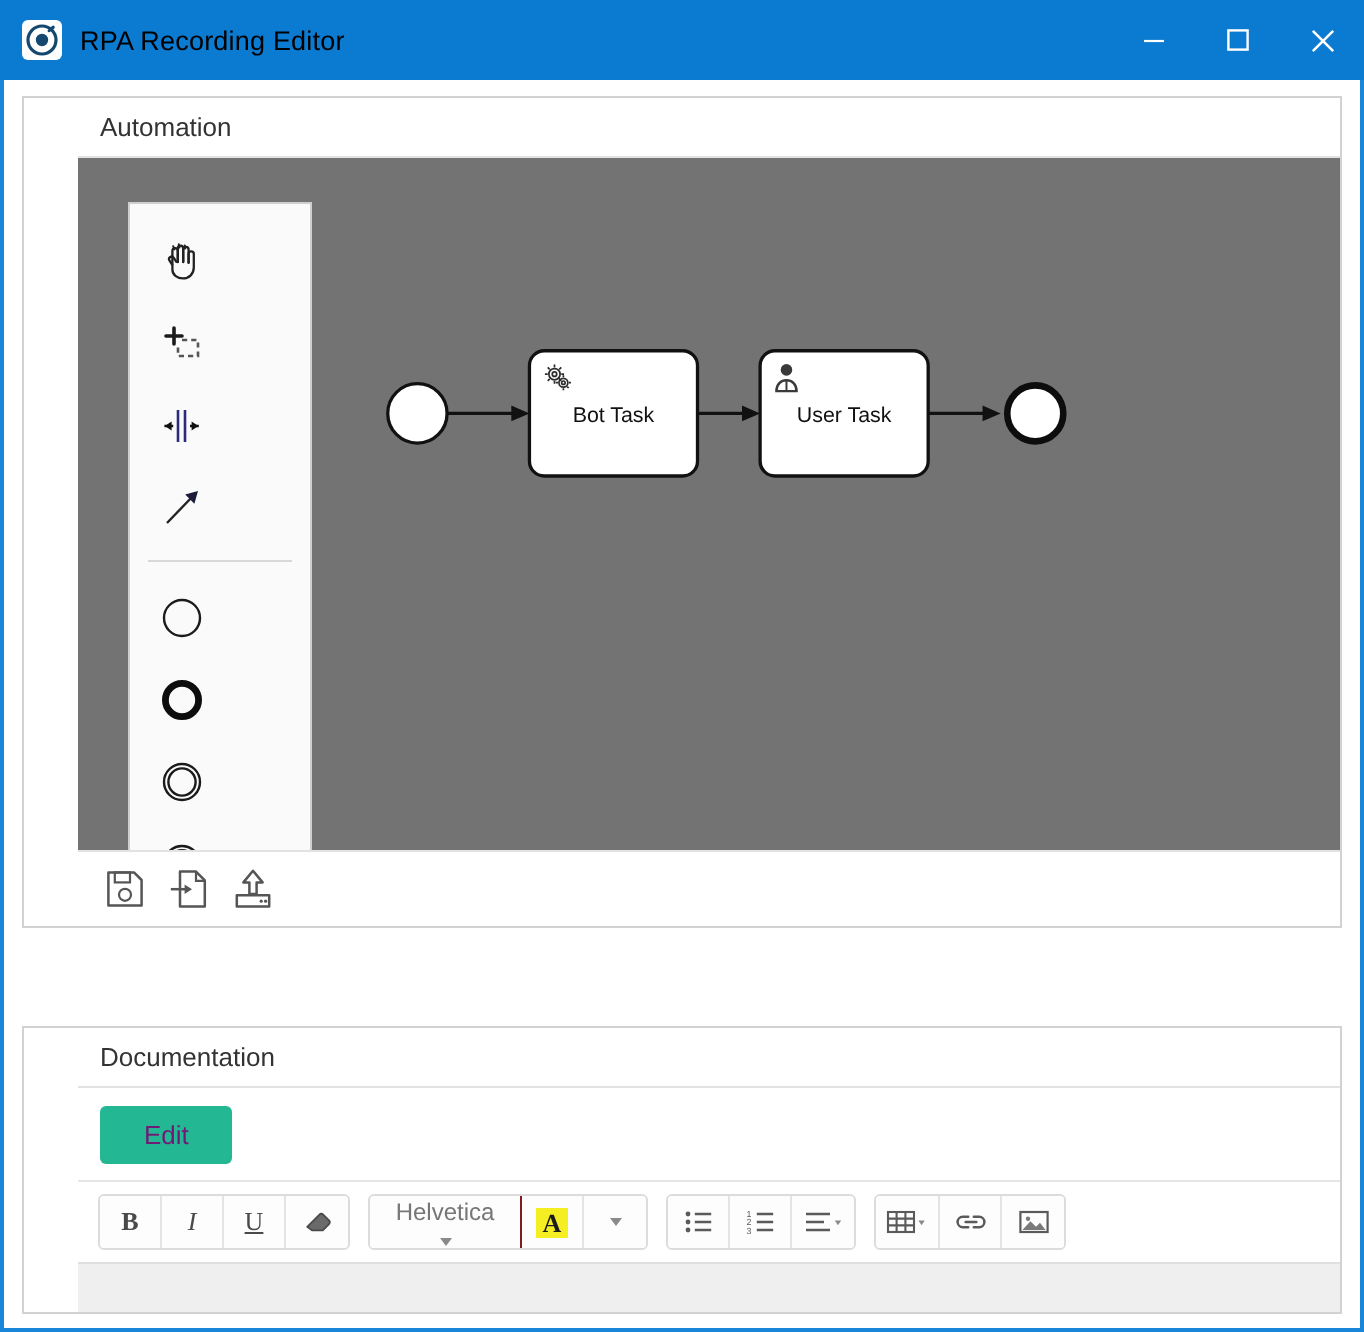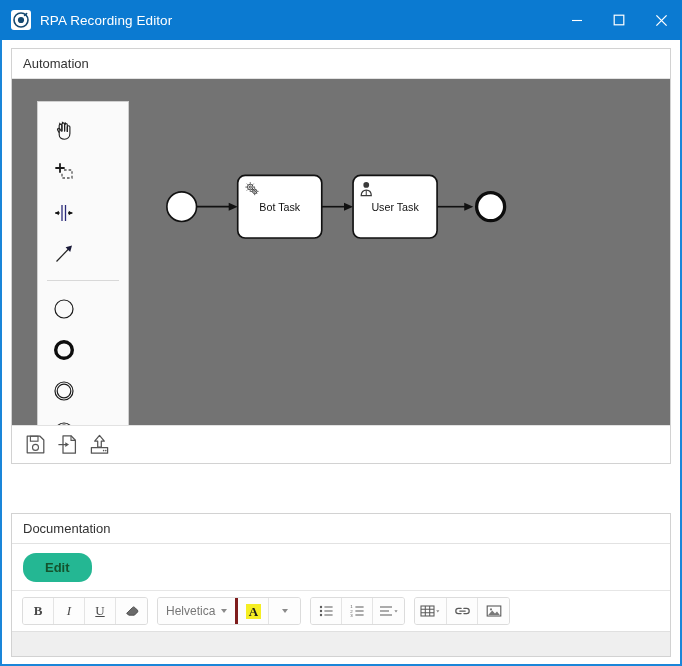"RPA Recording Editor" .title-text { color: #ffffff -> #000000 }
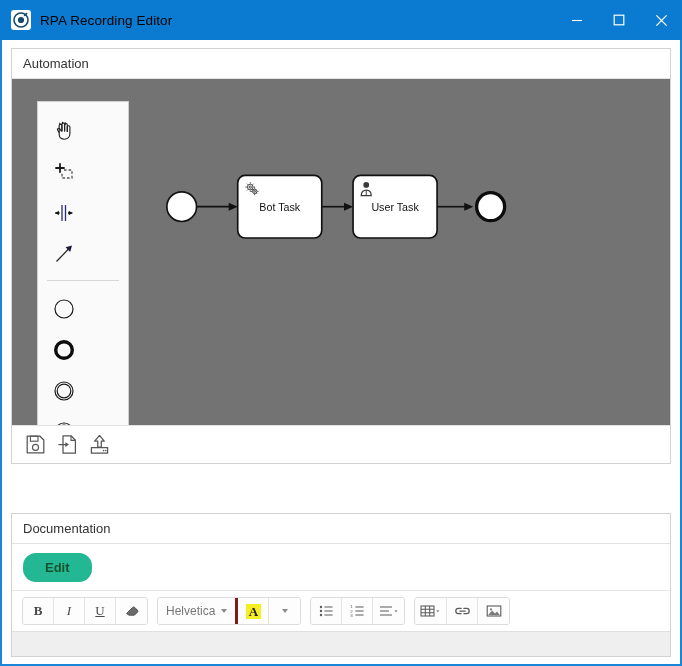"Automation" .panel { padding-left: none -> 27px }
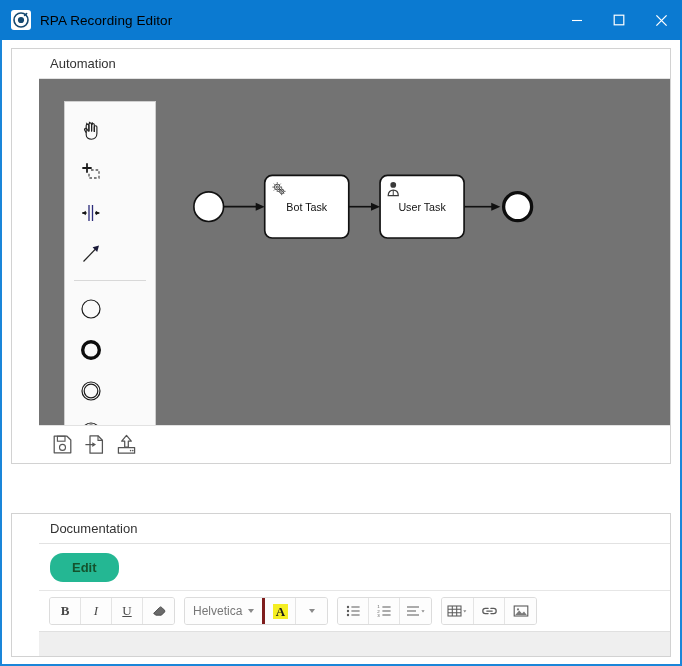"Edit" .edit-btn { border-radius: 13px -> 3px; color: #14532d -> #701a75; font-weight: bold -> normal }
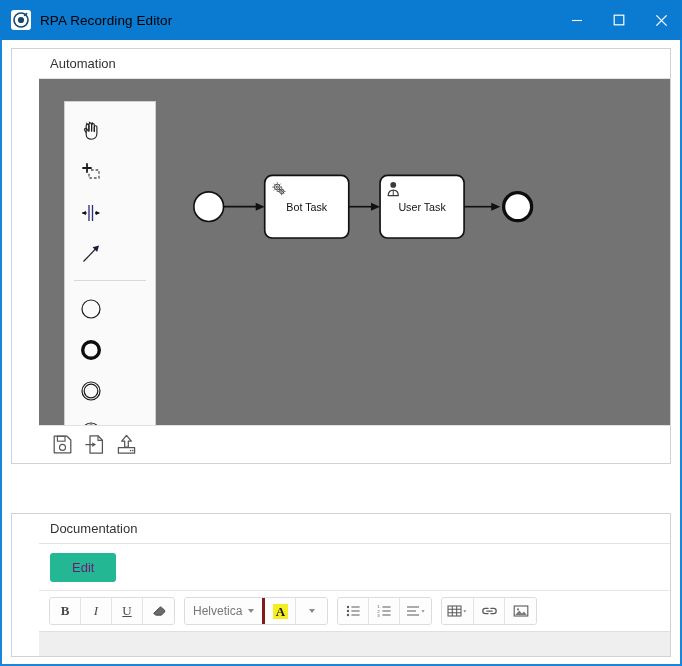"Helvetica" .rte-font { border-right: 3px solid #7f1d1d -> 1px solid #7f1d1d; flex-direction: none -> column }
